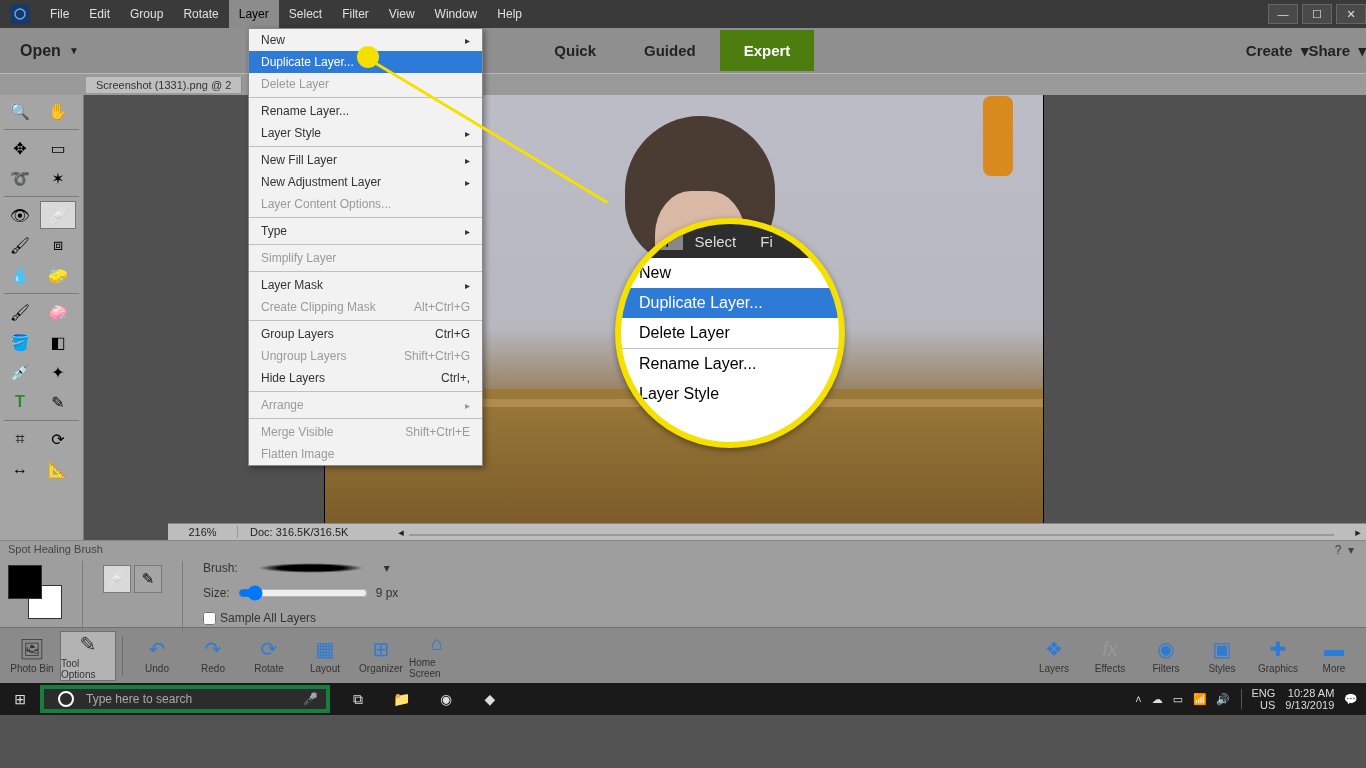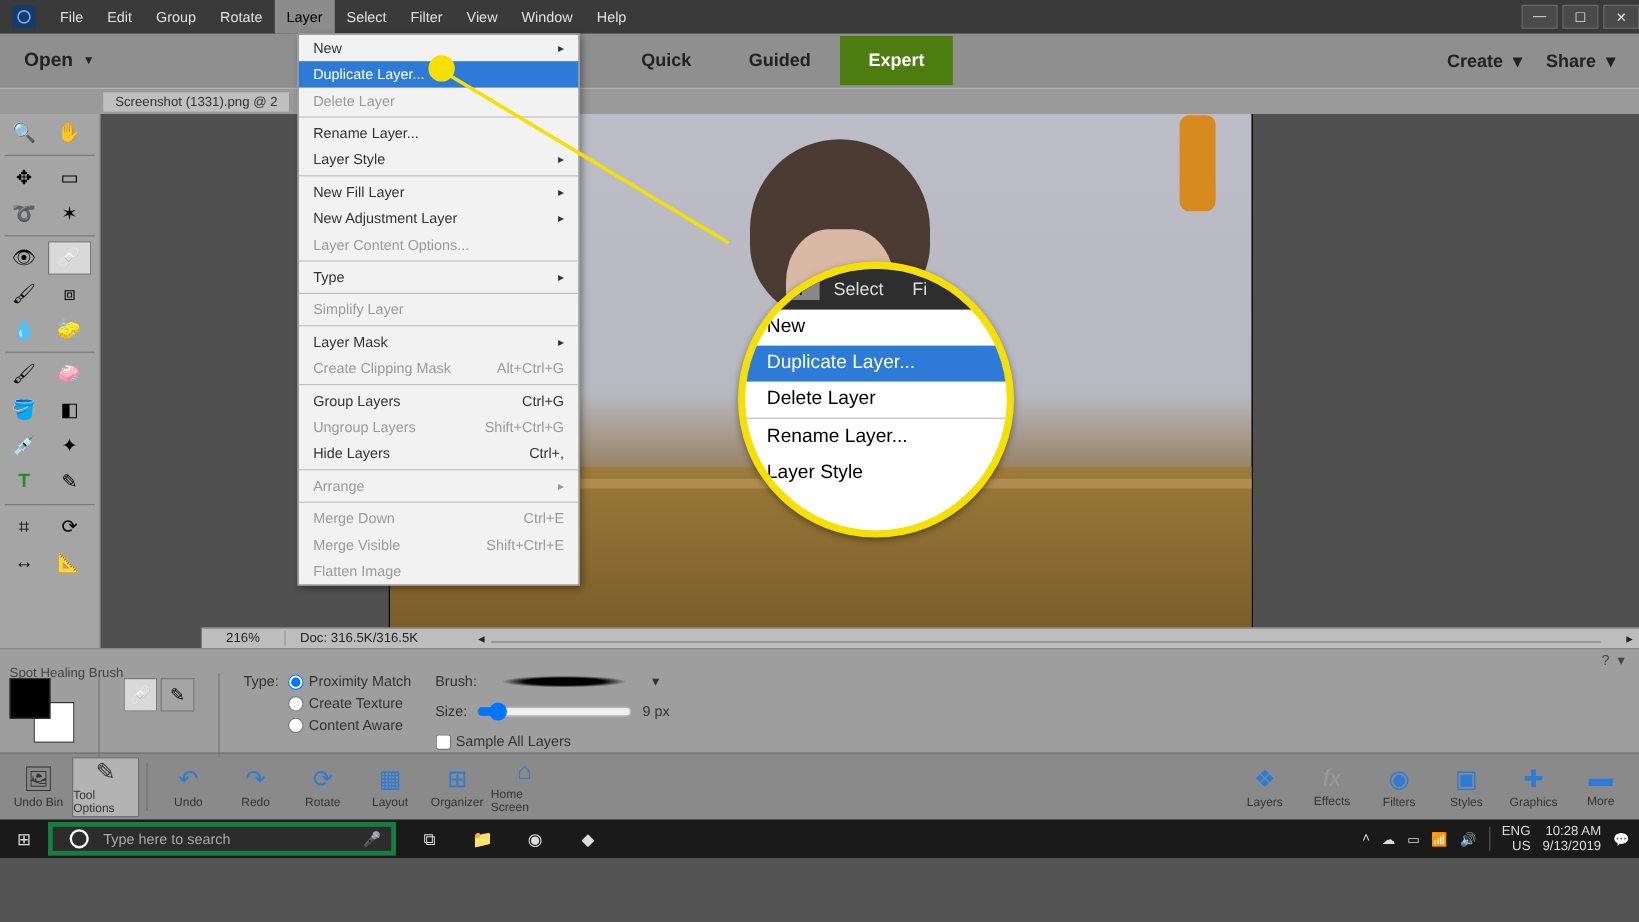"Create ▾" .modebar .right-actions { gap: 20px -> none; padding-right: 20px -> none }
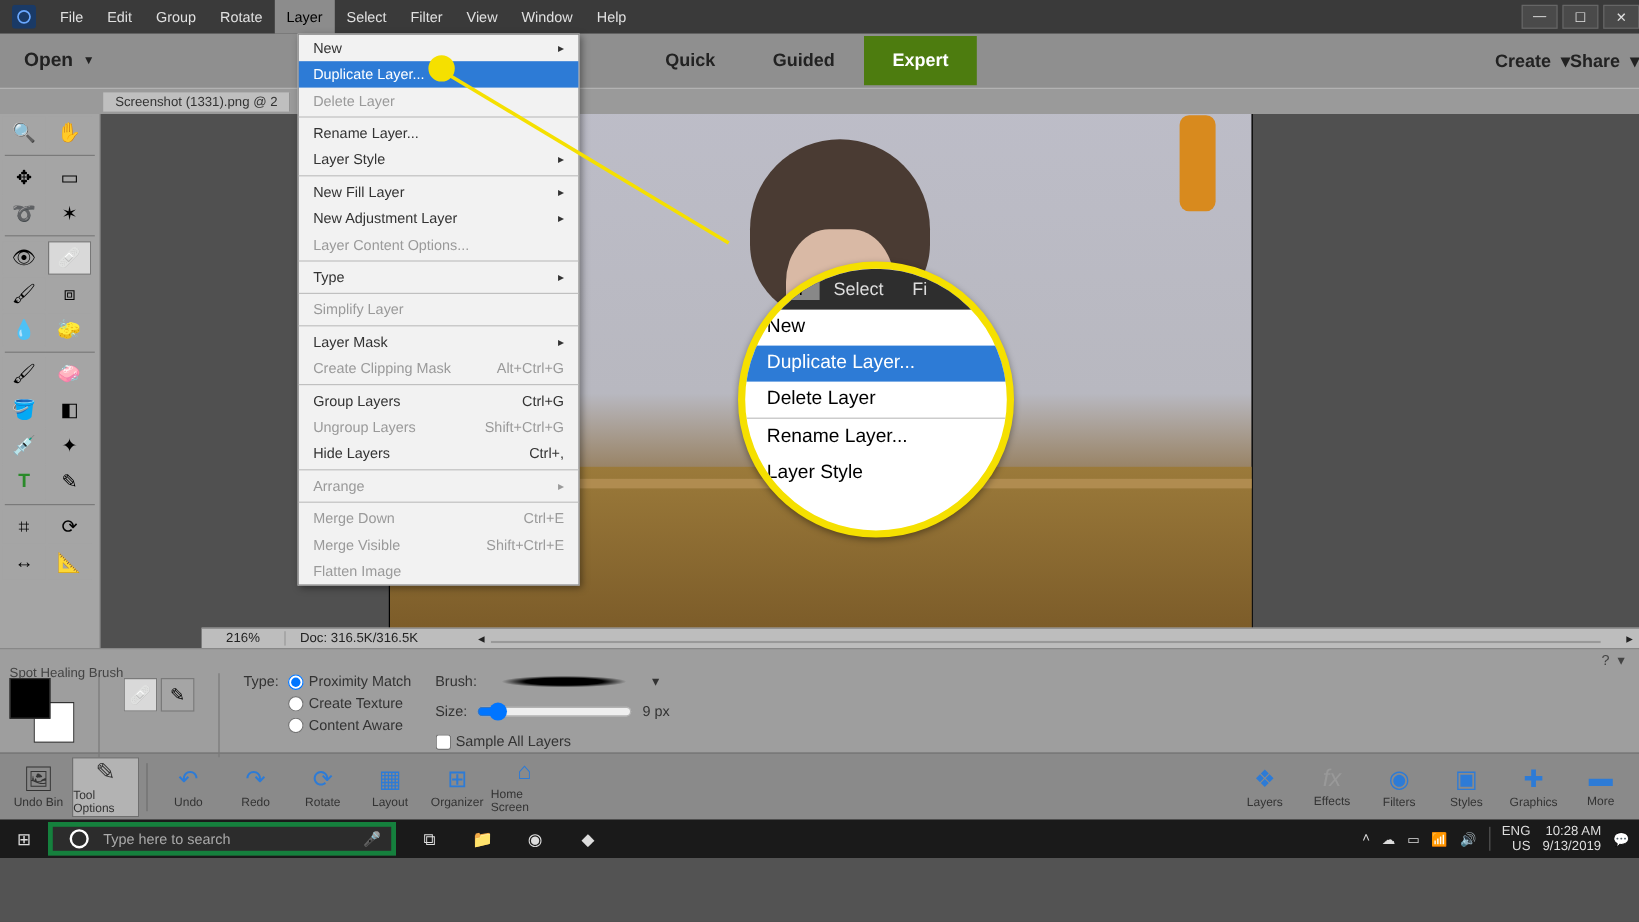"Merge Down" div.dd-item { html: <div> <span>Merge Down</span> <span>Ctrl+E</span> </div> -> none }
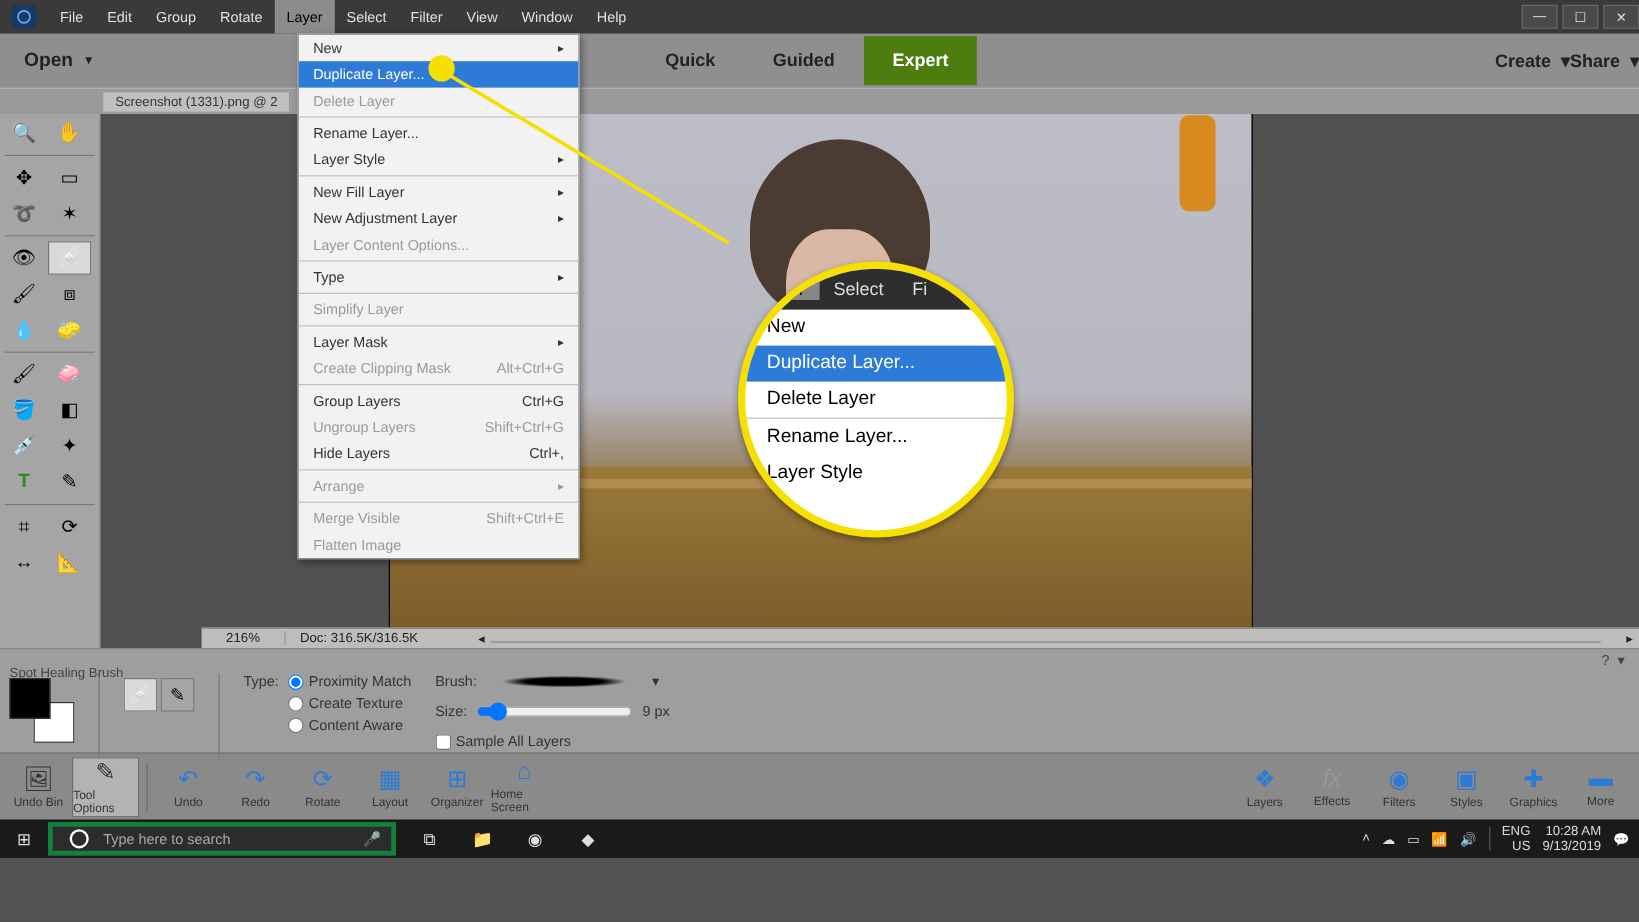"Spot Healing Brush" .optbar .opt-title { margin-top: 12px -> none }
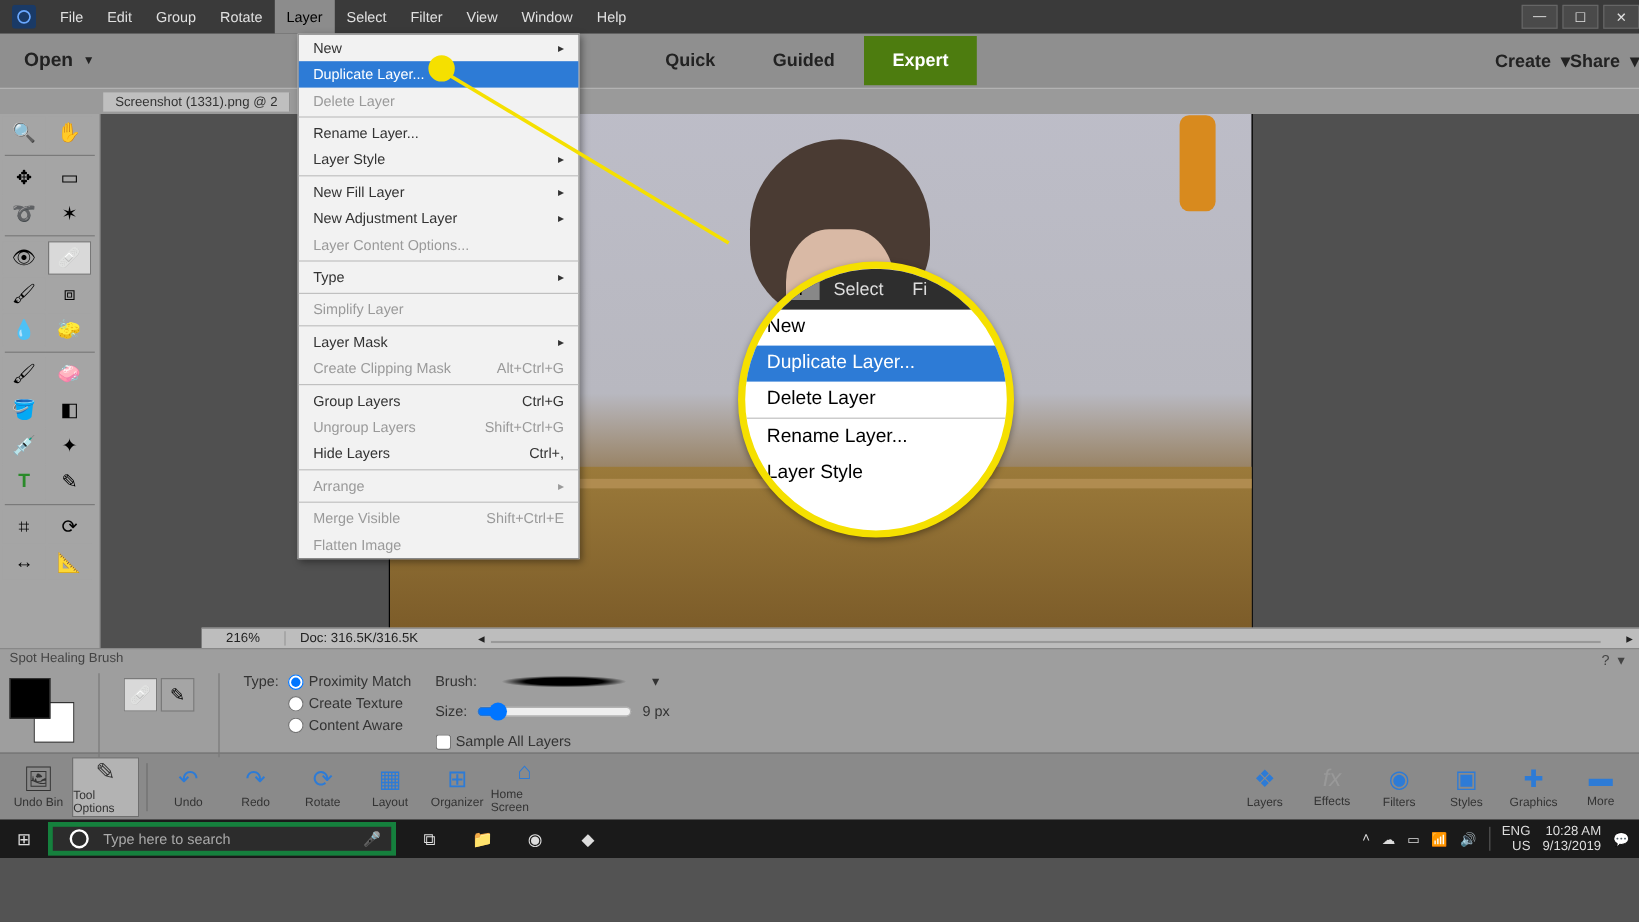"Type:" div { html: <div> <div>Type:</div> <div> <label> <input> <span>Proximity Match</span> </label> <label> <input> <span>Create Texture</span> </label> <label> <input> <span>Content Aware</span> </label> </div> </div> -> none }
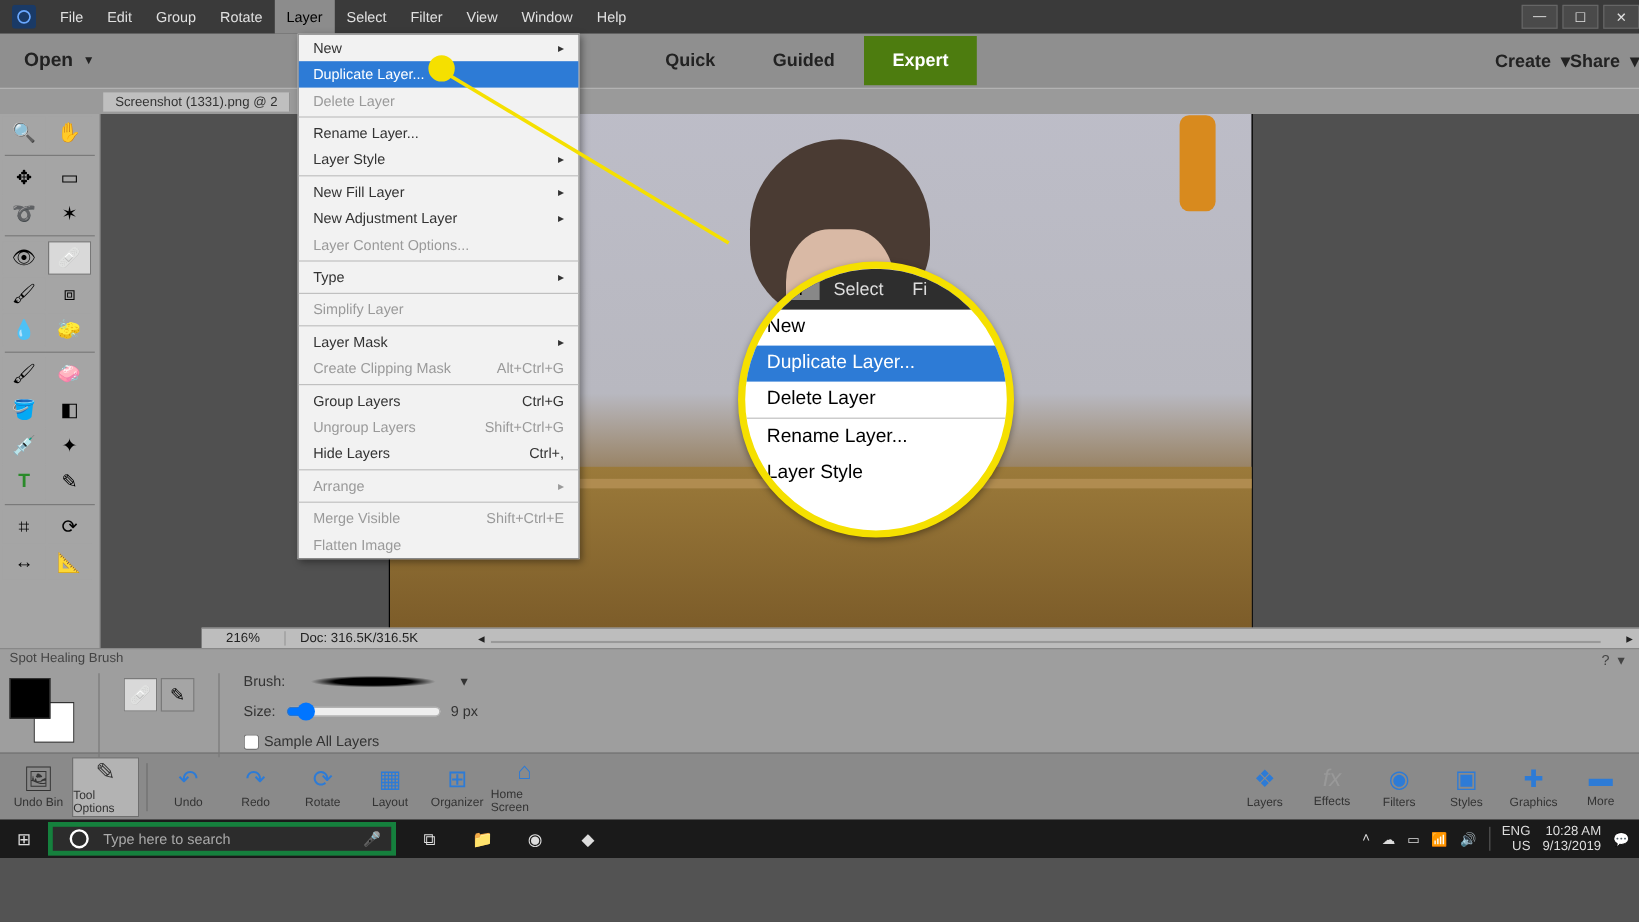"Undo Bin" div { text: Undo -> Photo }
